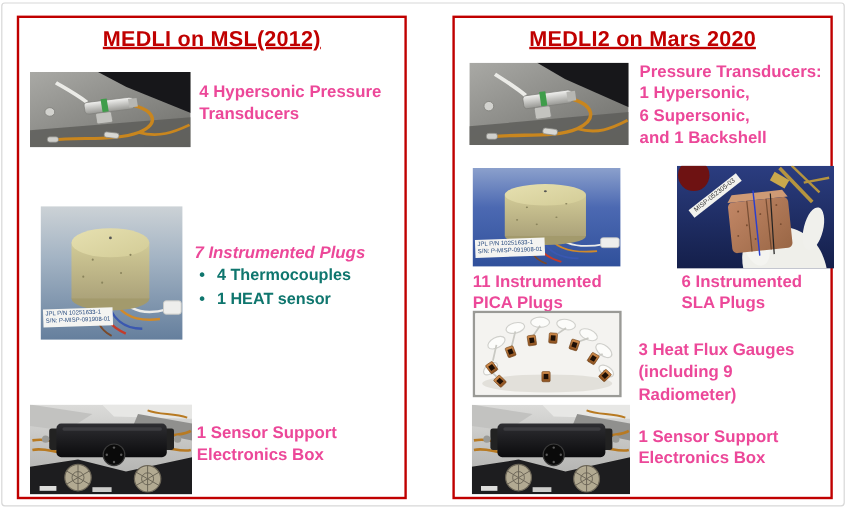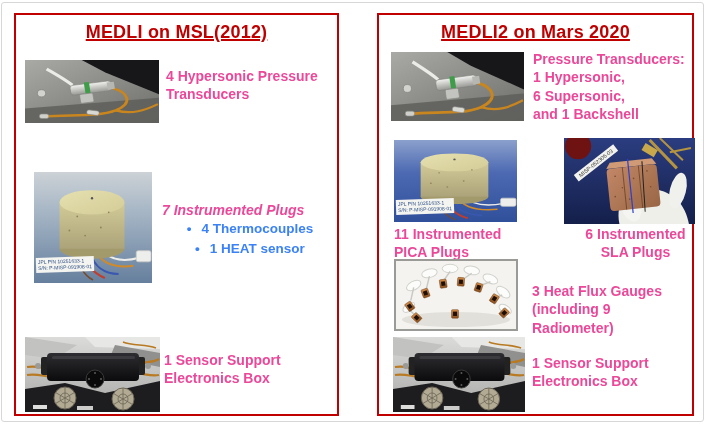"4 Thermocouples" .bullet-row { color: #3b82f6 -> #0f766e; justify-content: center -> none }
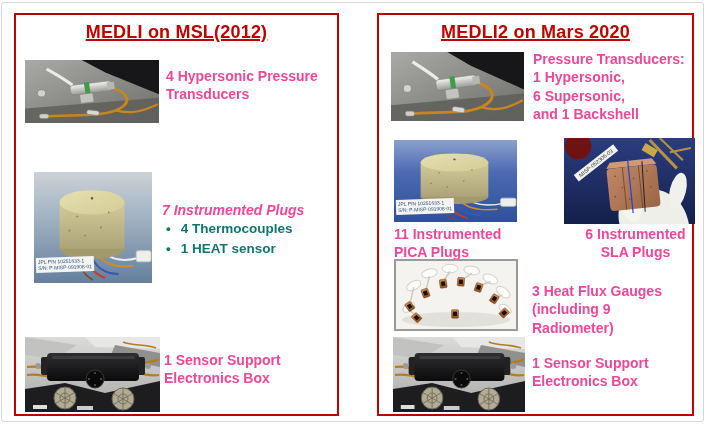"6 Instrumented" div.item-label { text-align: center -> none }
